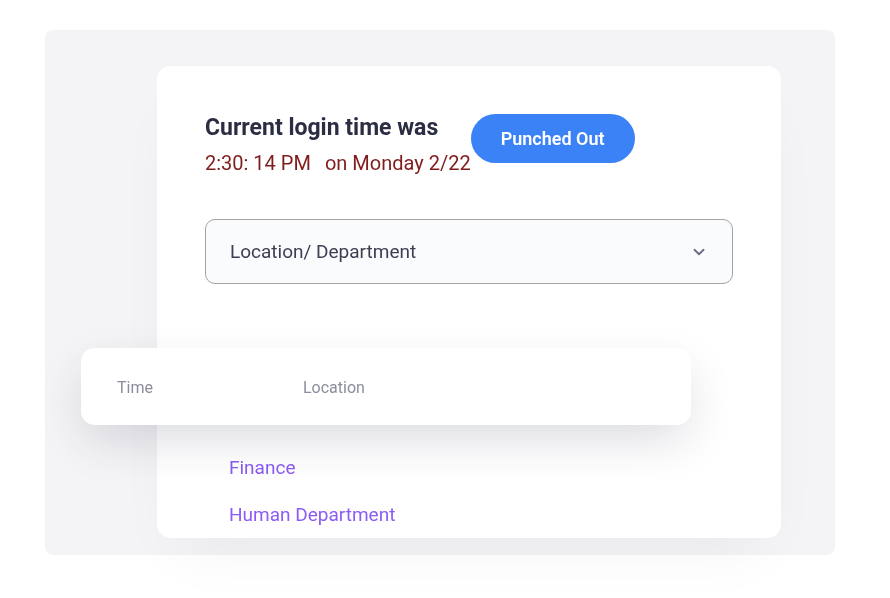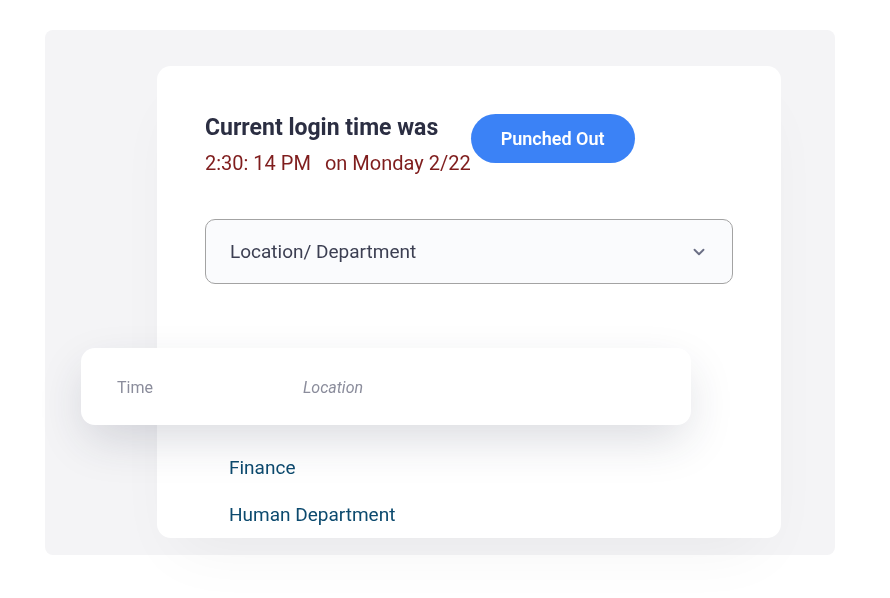"Location" .popover-col:nth-child(2) { font-style: italic -> none }
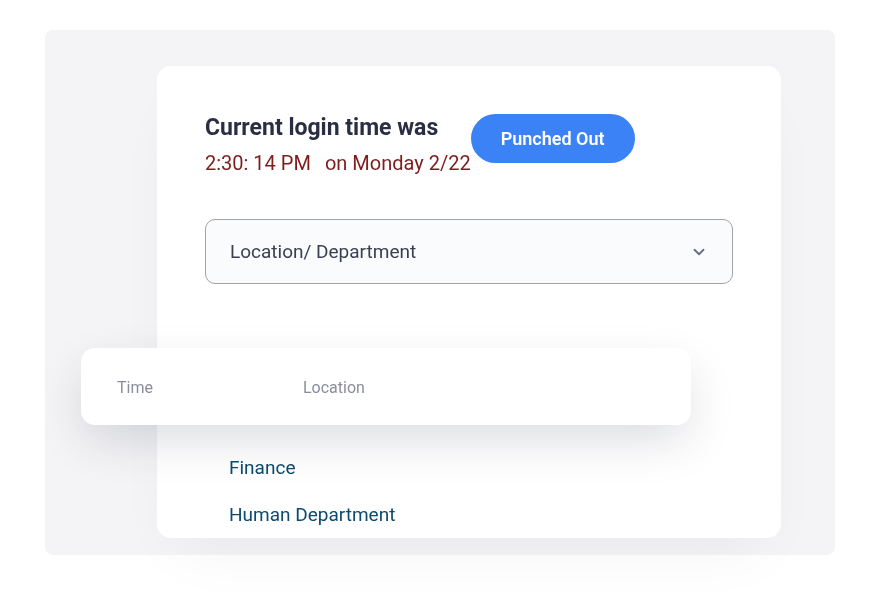"Finance" .option-item { color: #0c4a6e -> #8b5cf6 }
